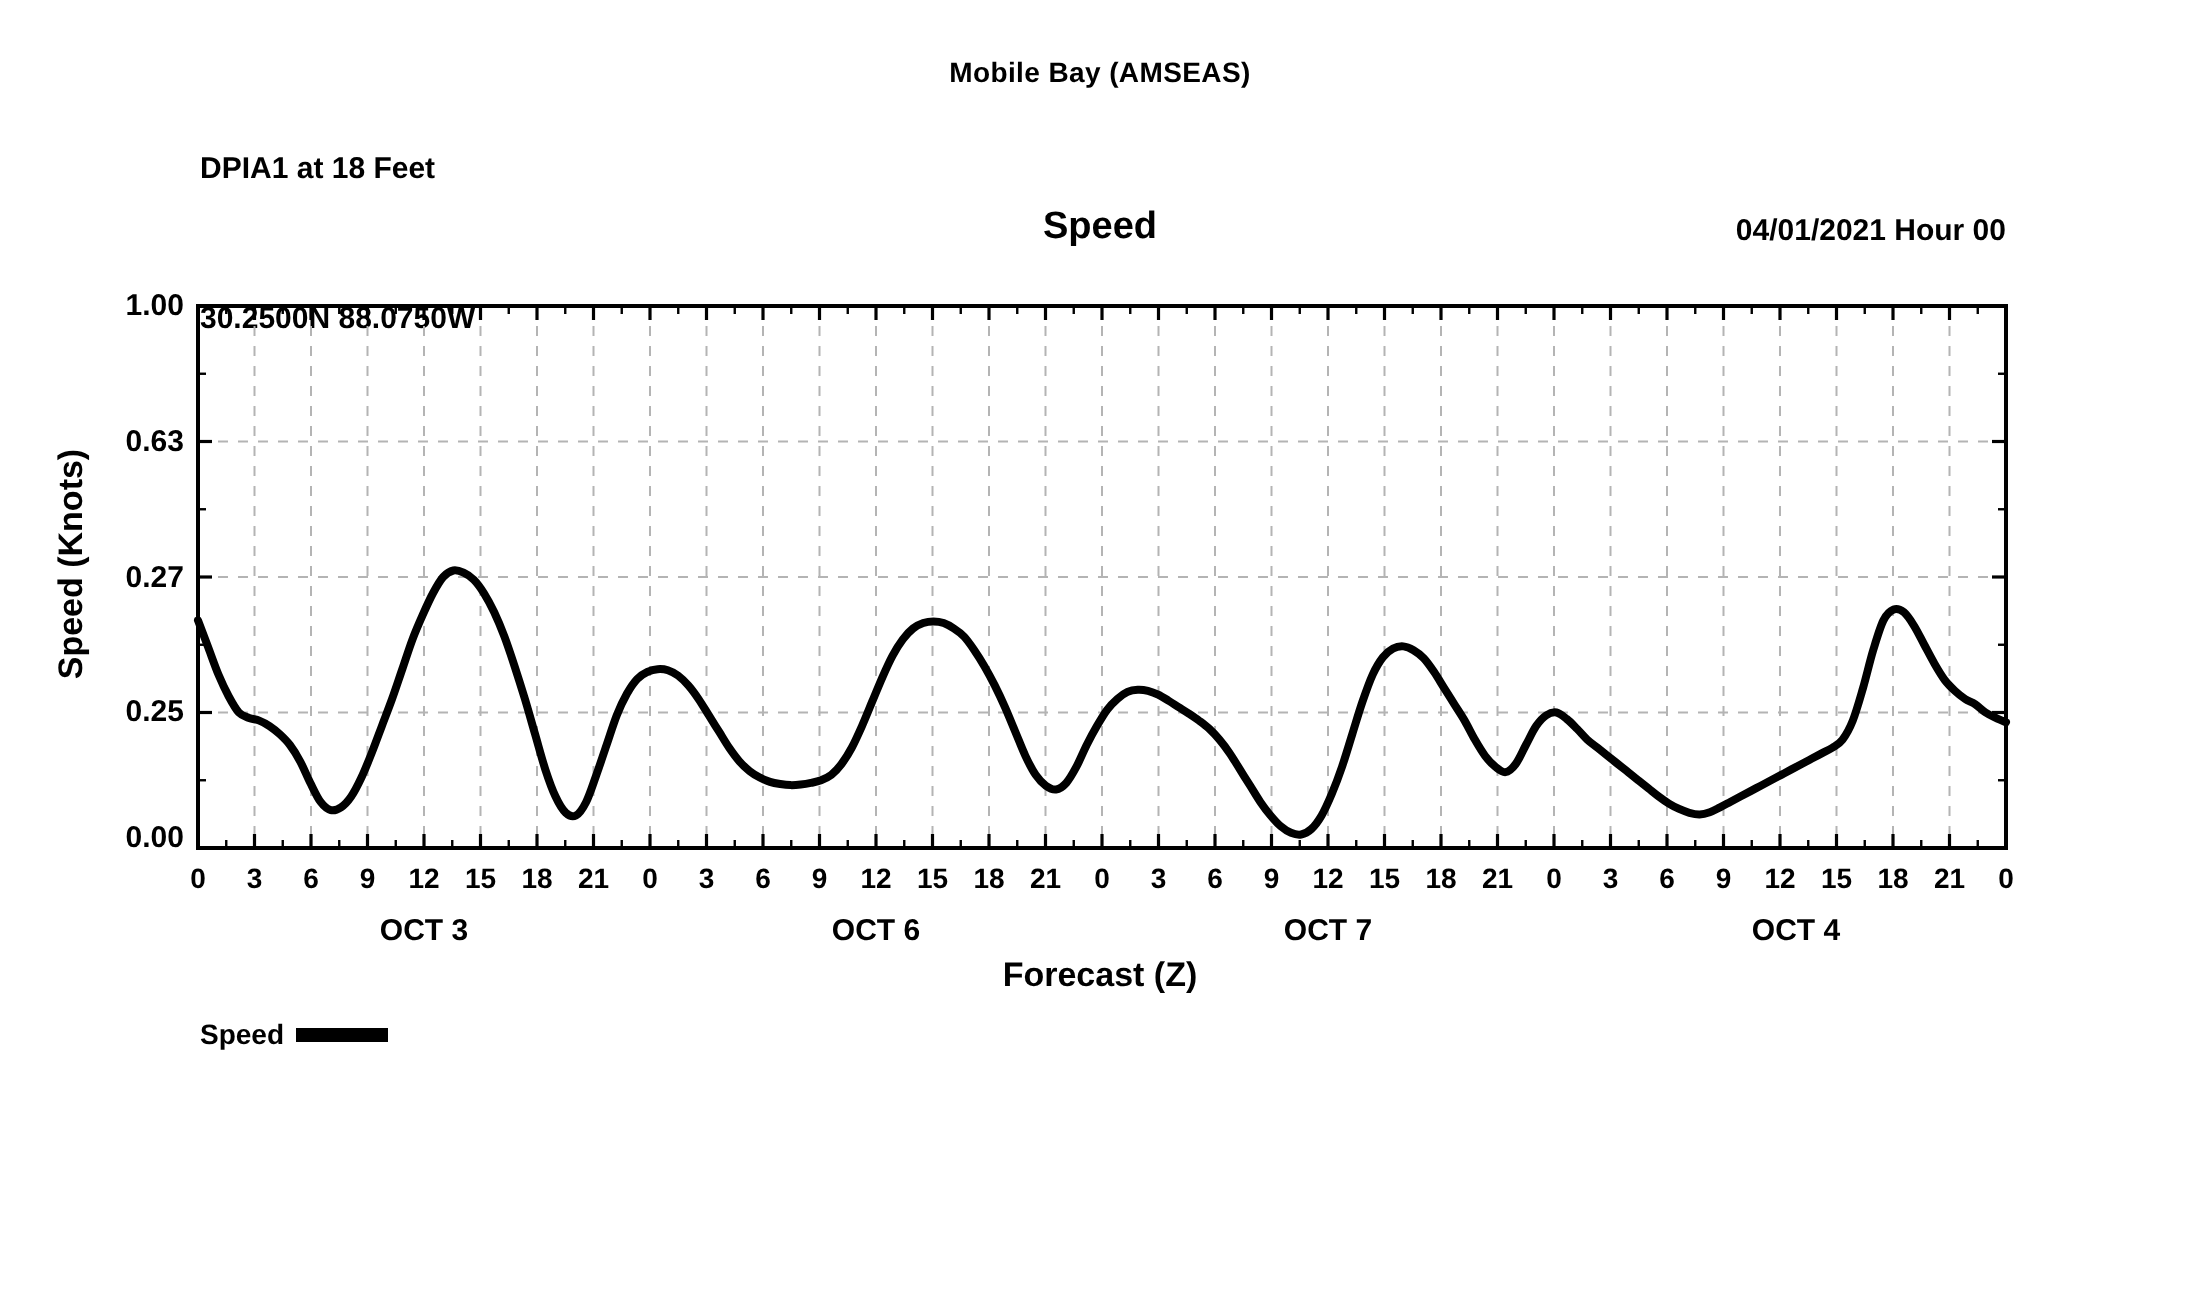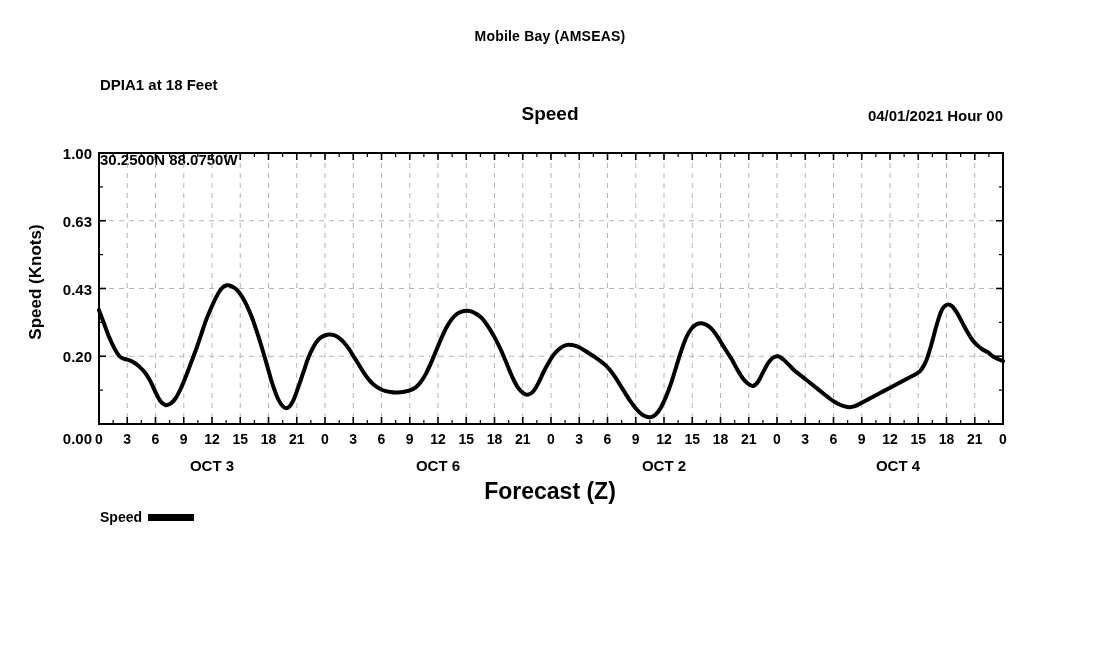"0.43" div.ytick-label { text: 0.43 -> 0.27 }
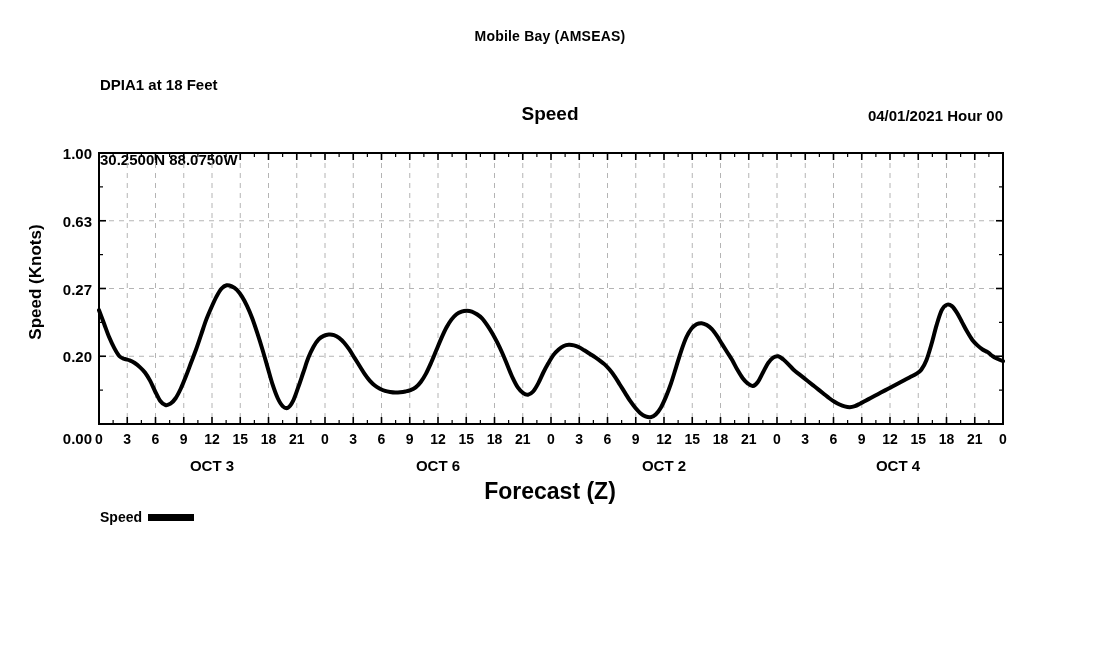"0.20" div.ytick-label { text: 0.20 -> 0.25 }
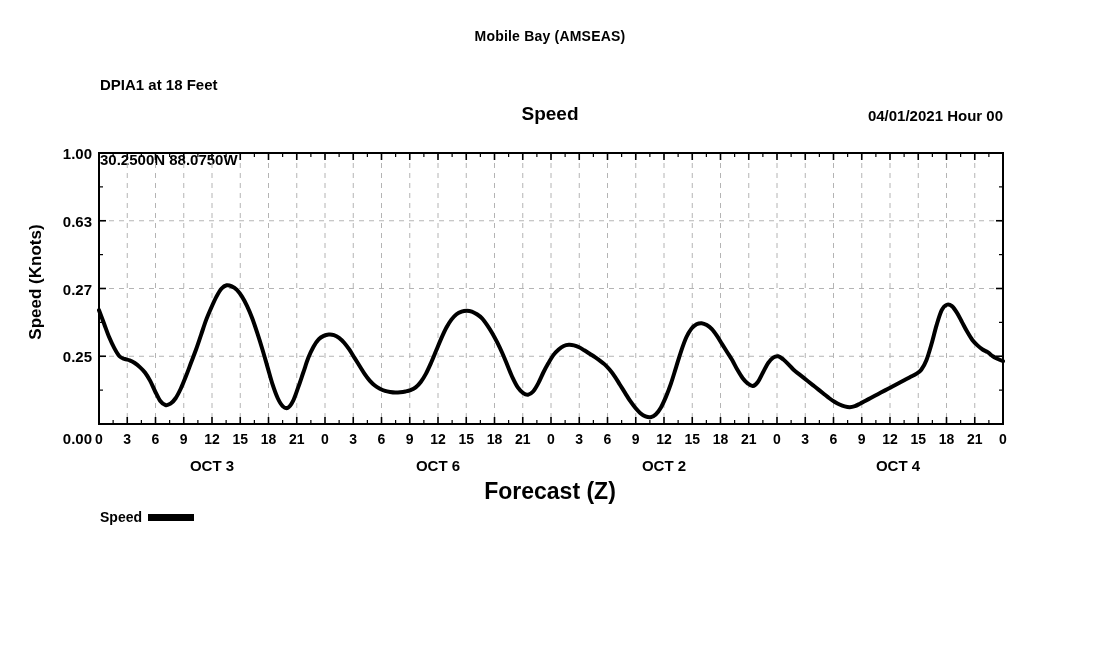"0.00" div.ytick-label { top: 285px -> 266px }
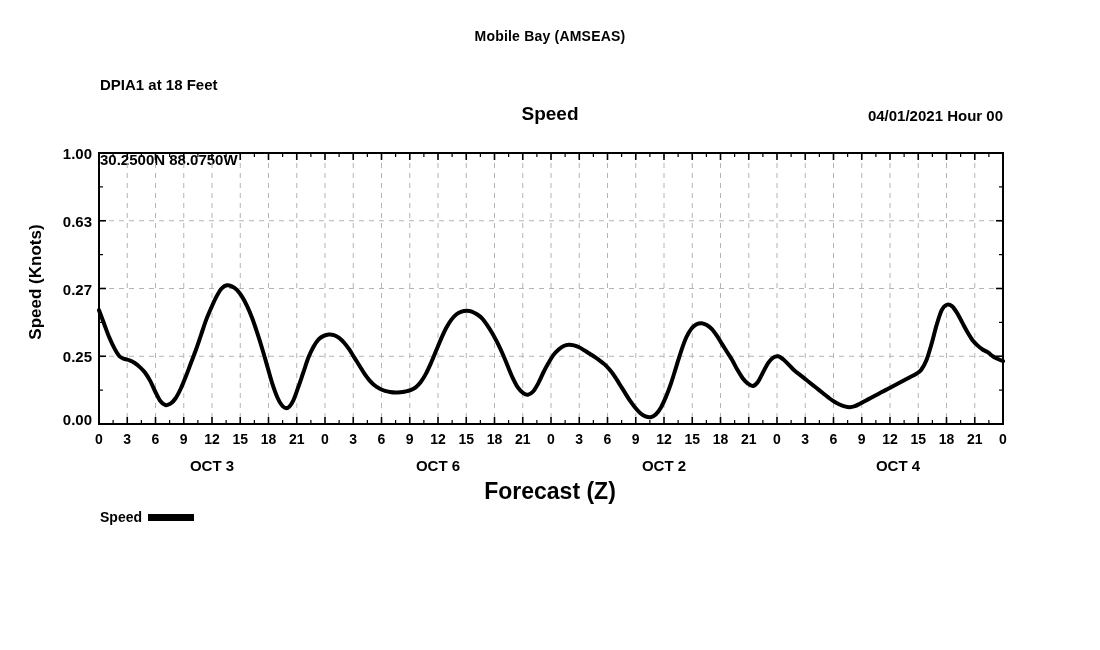"OCT 2" div.day-label { text: 2 -> 7 }
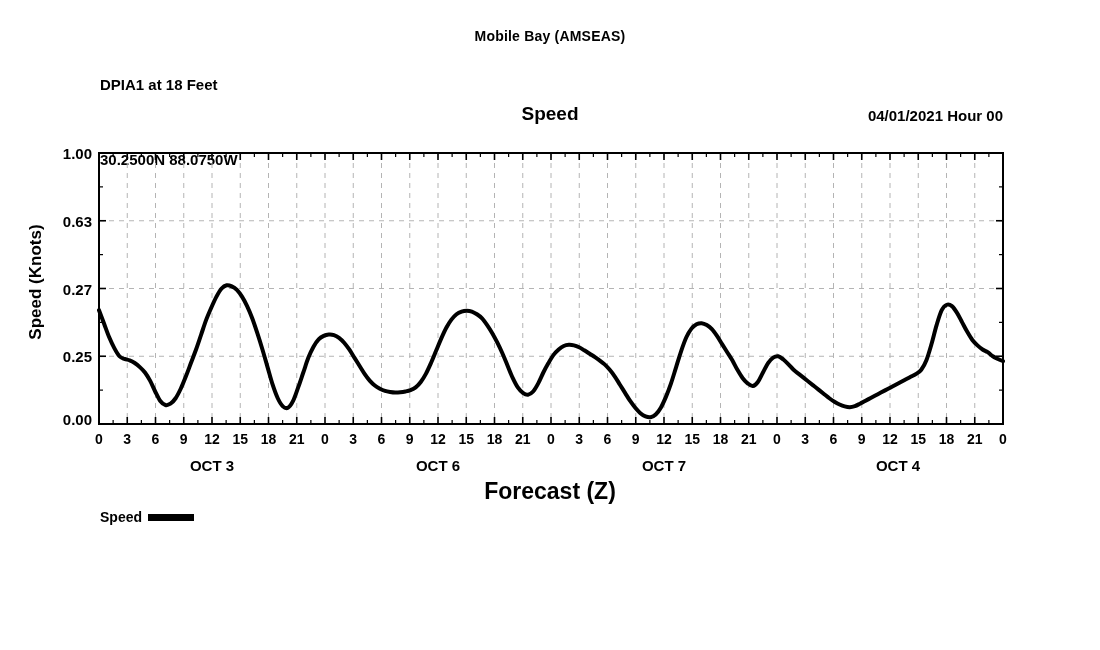"Forecast (Z)" #xlabel { font-size: 23px -> 17px }
